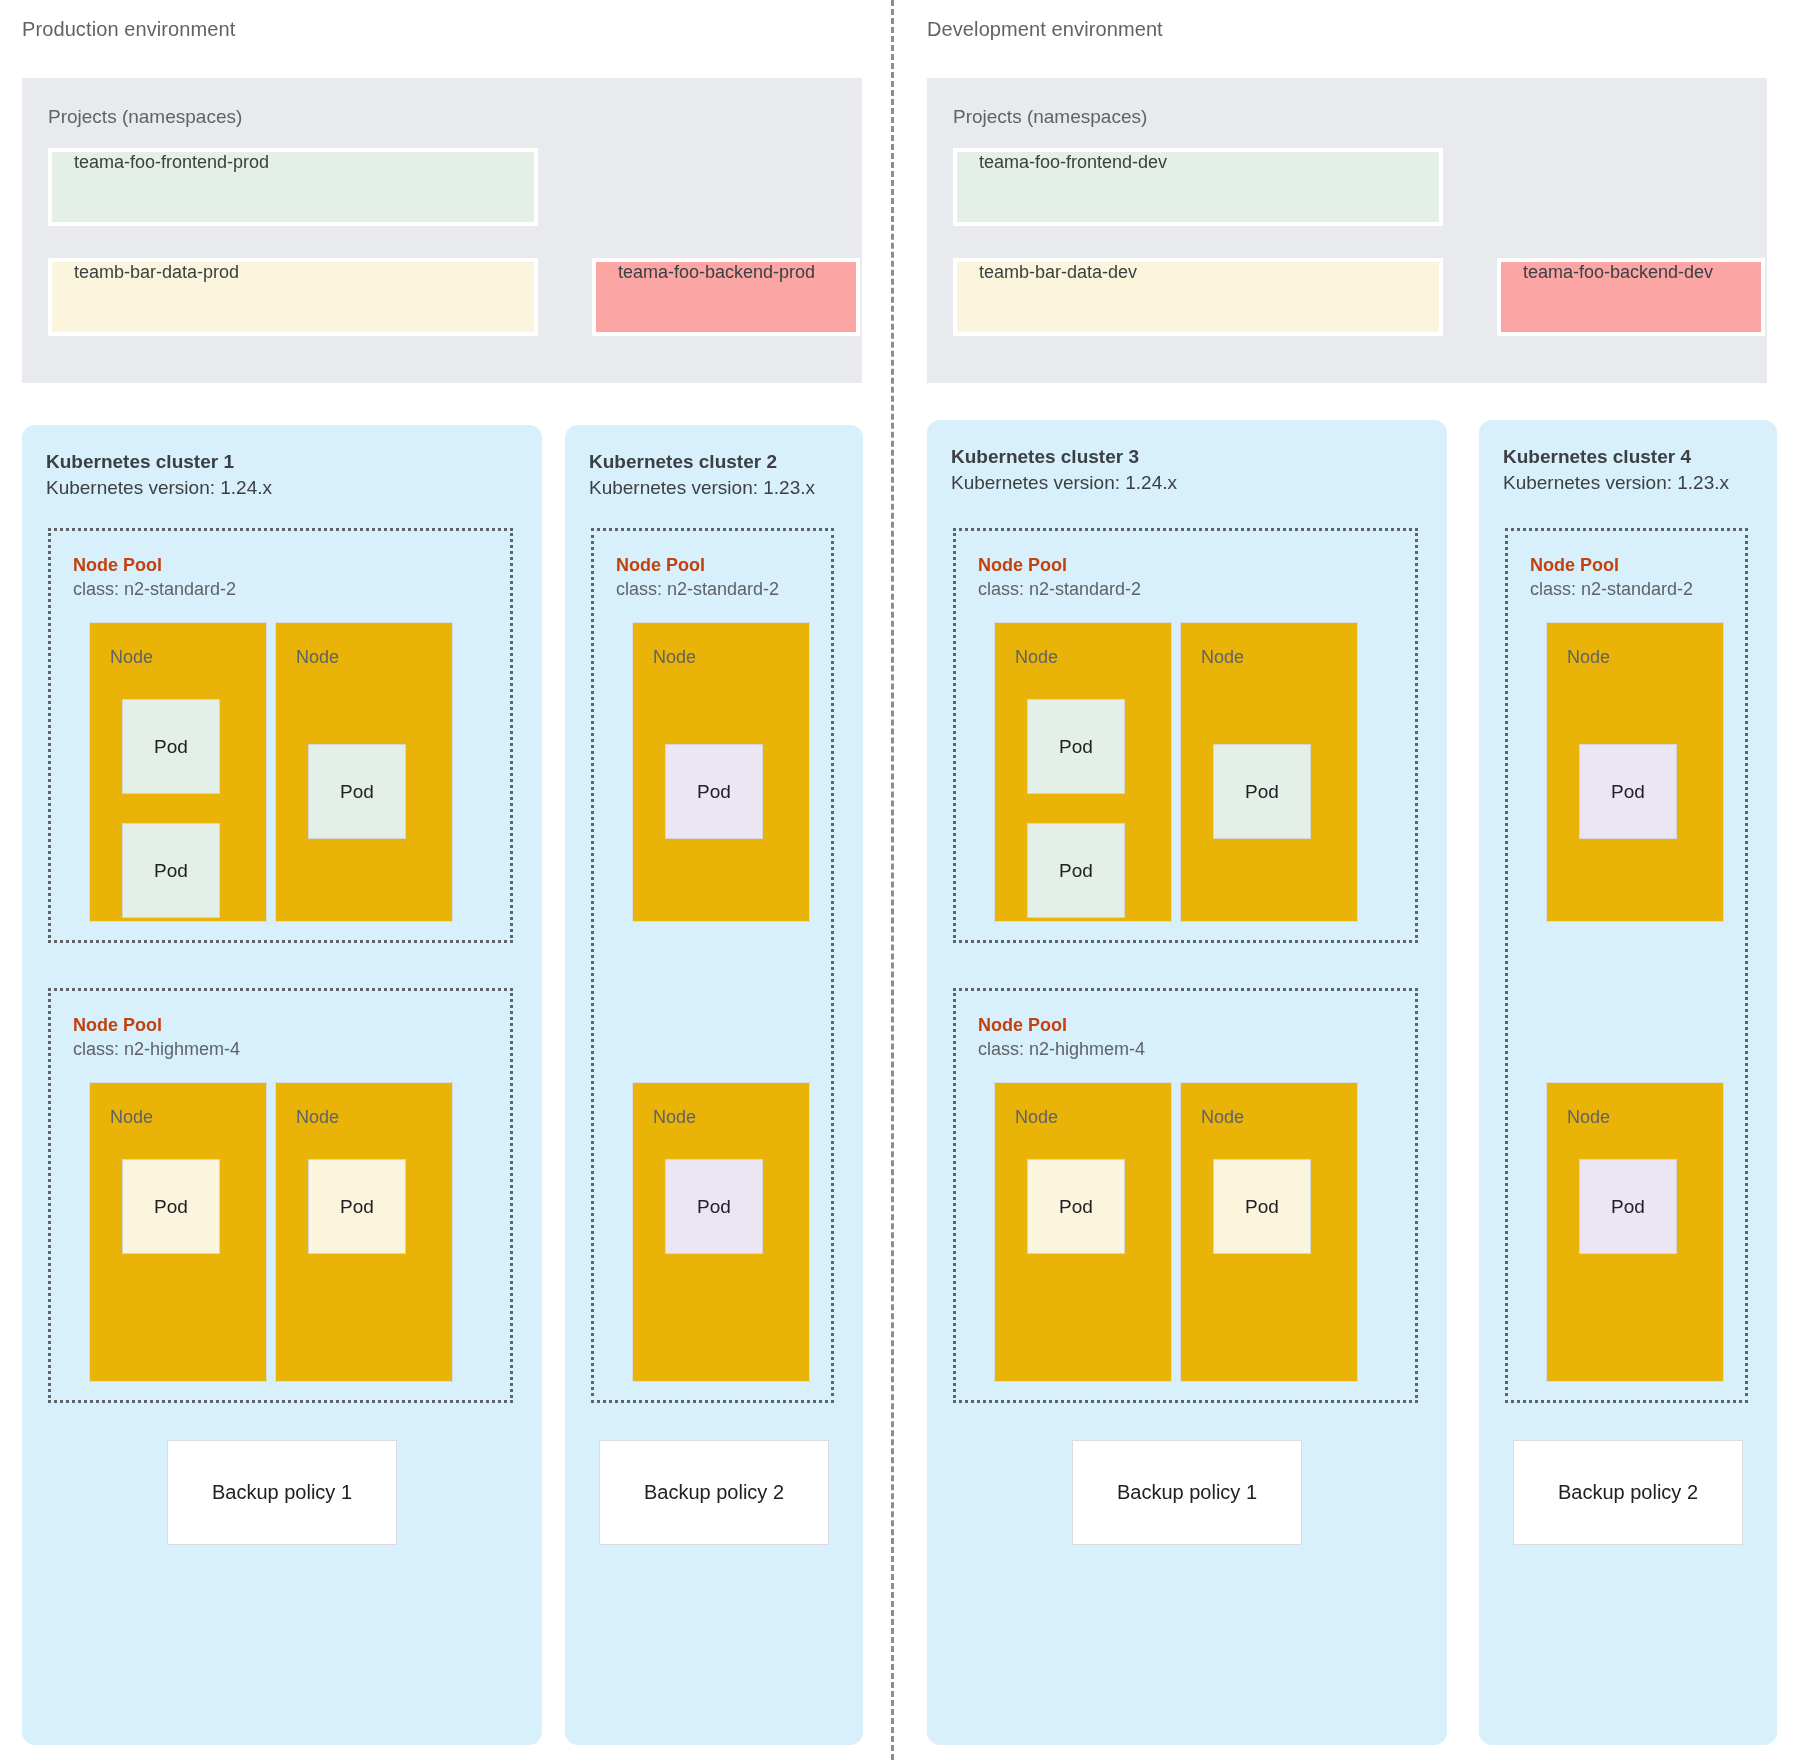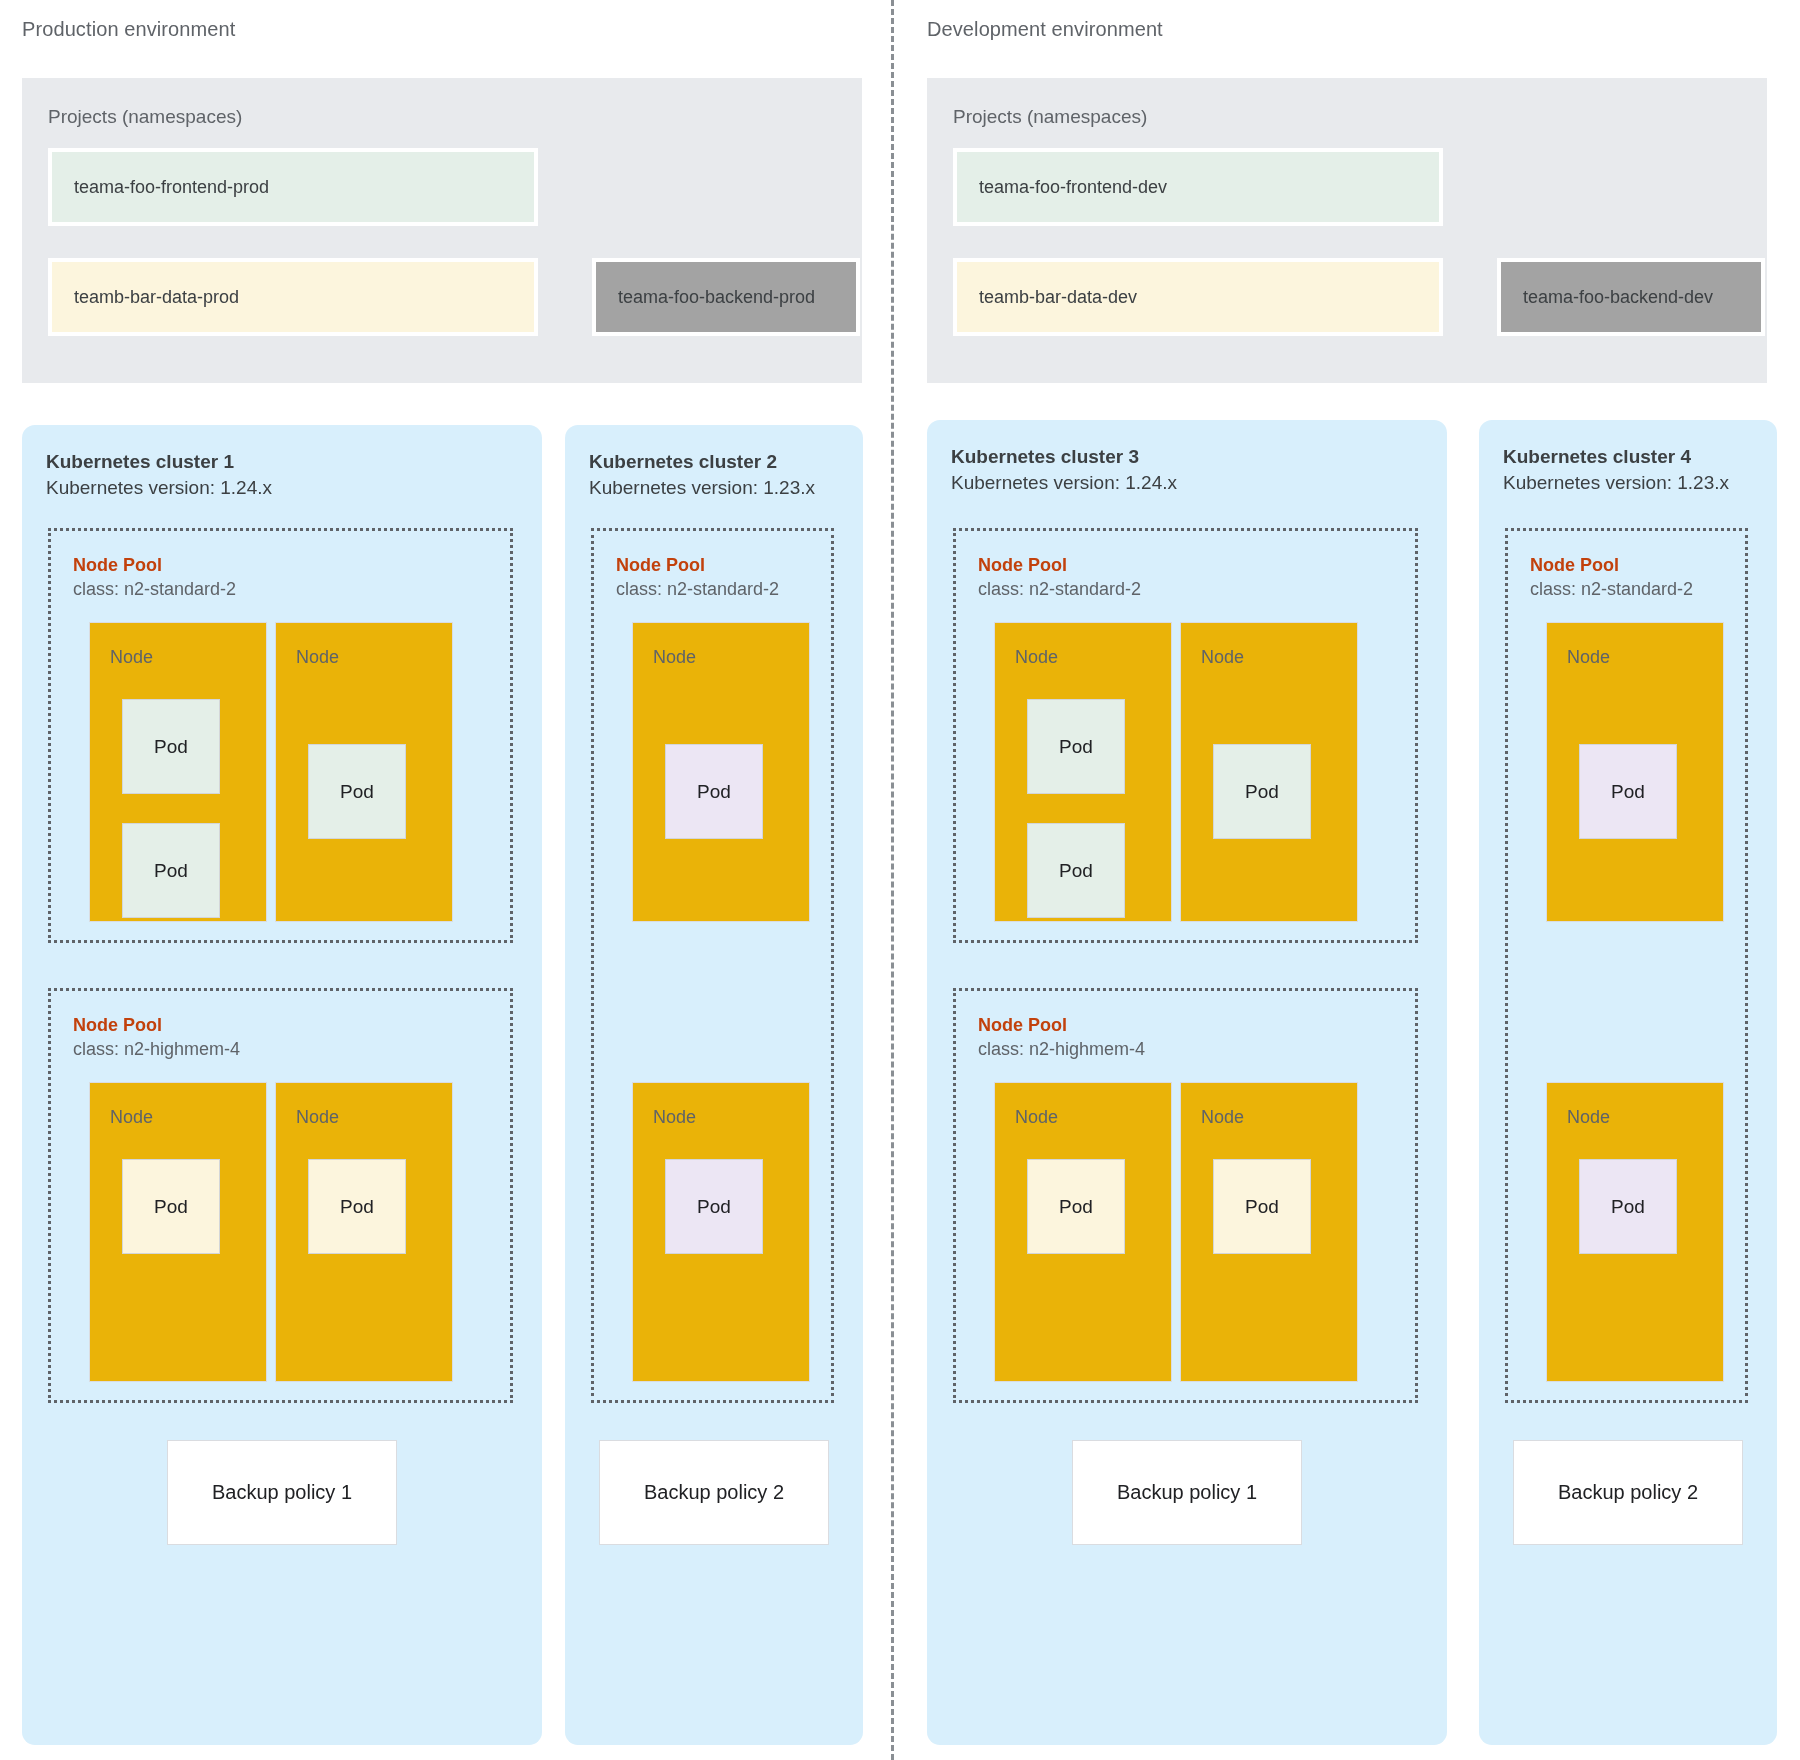"teama-foo-frontend-prod" .ns { align-items: center -> none }
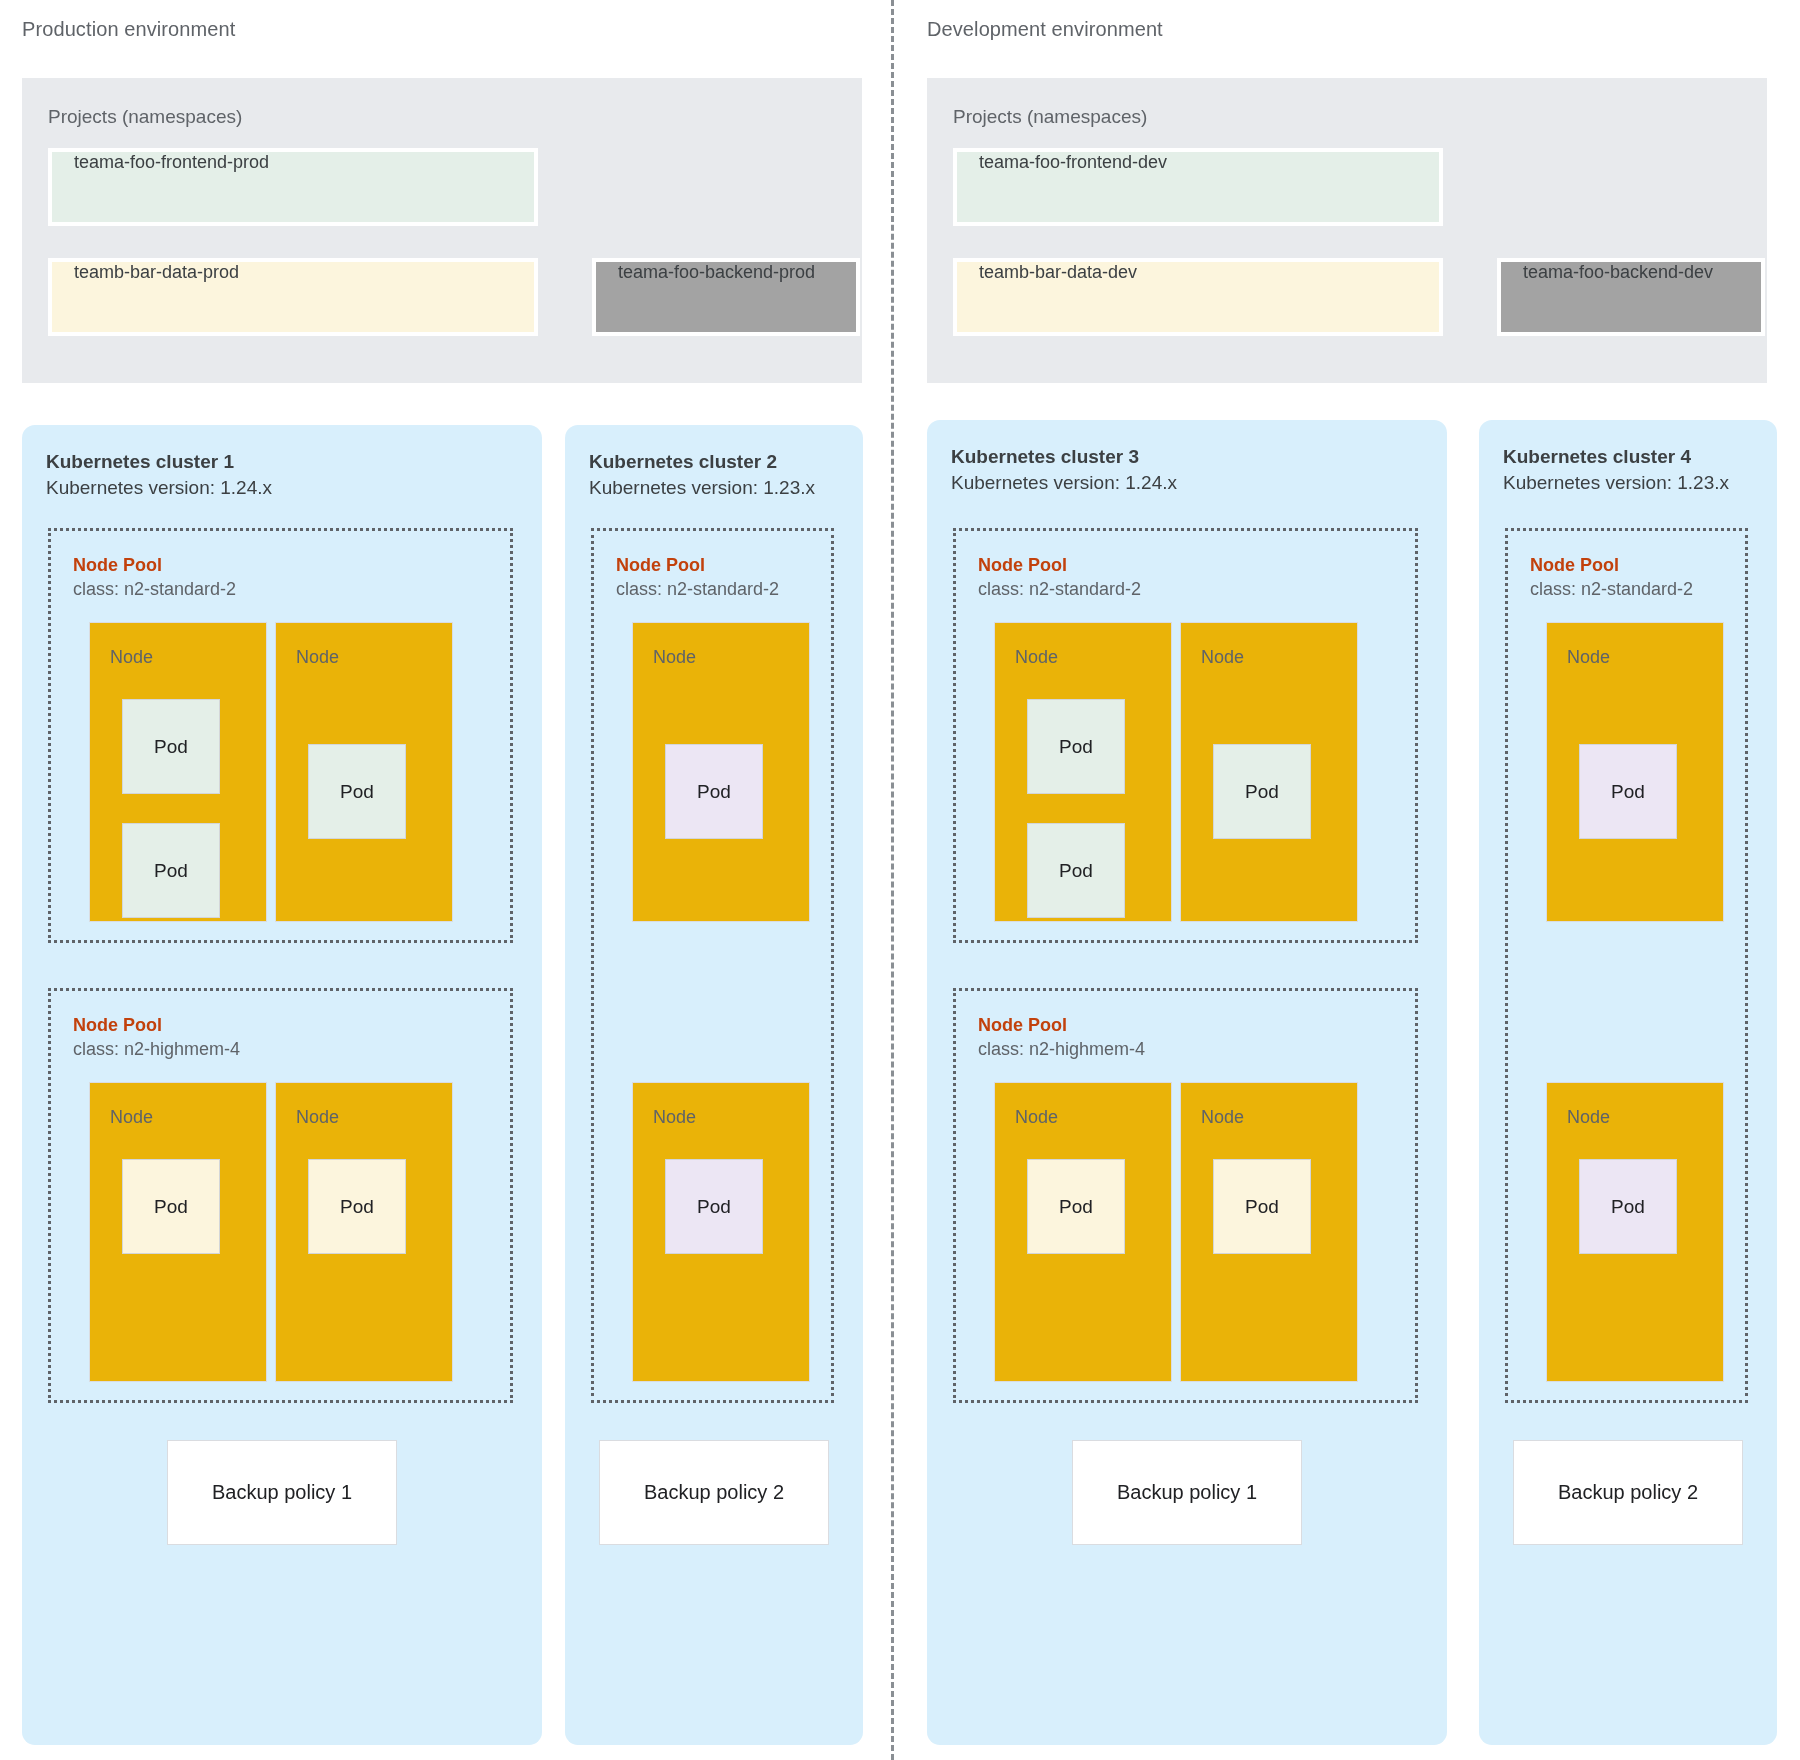"teama-foo-backend-prod" .ns.purple { background: #a3a3a3 -> #fca5a5 }
